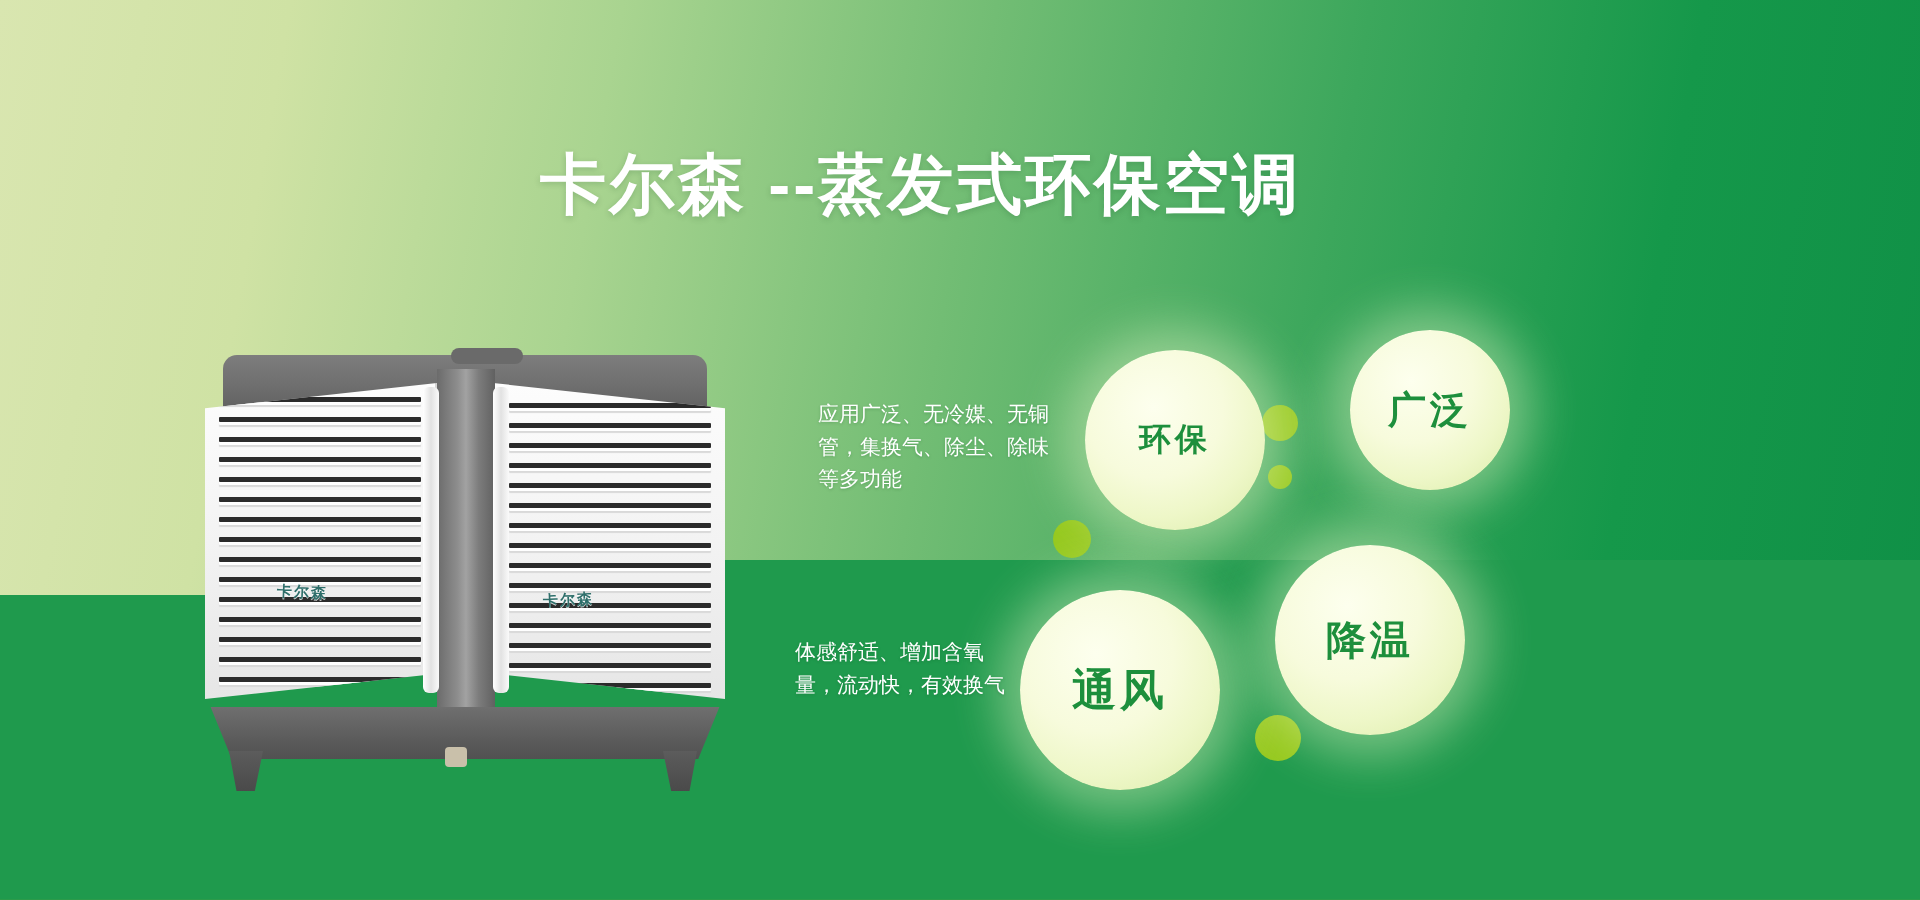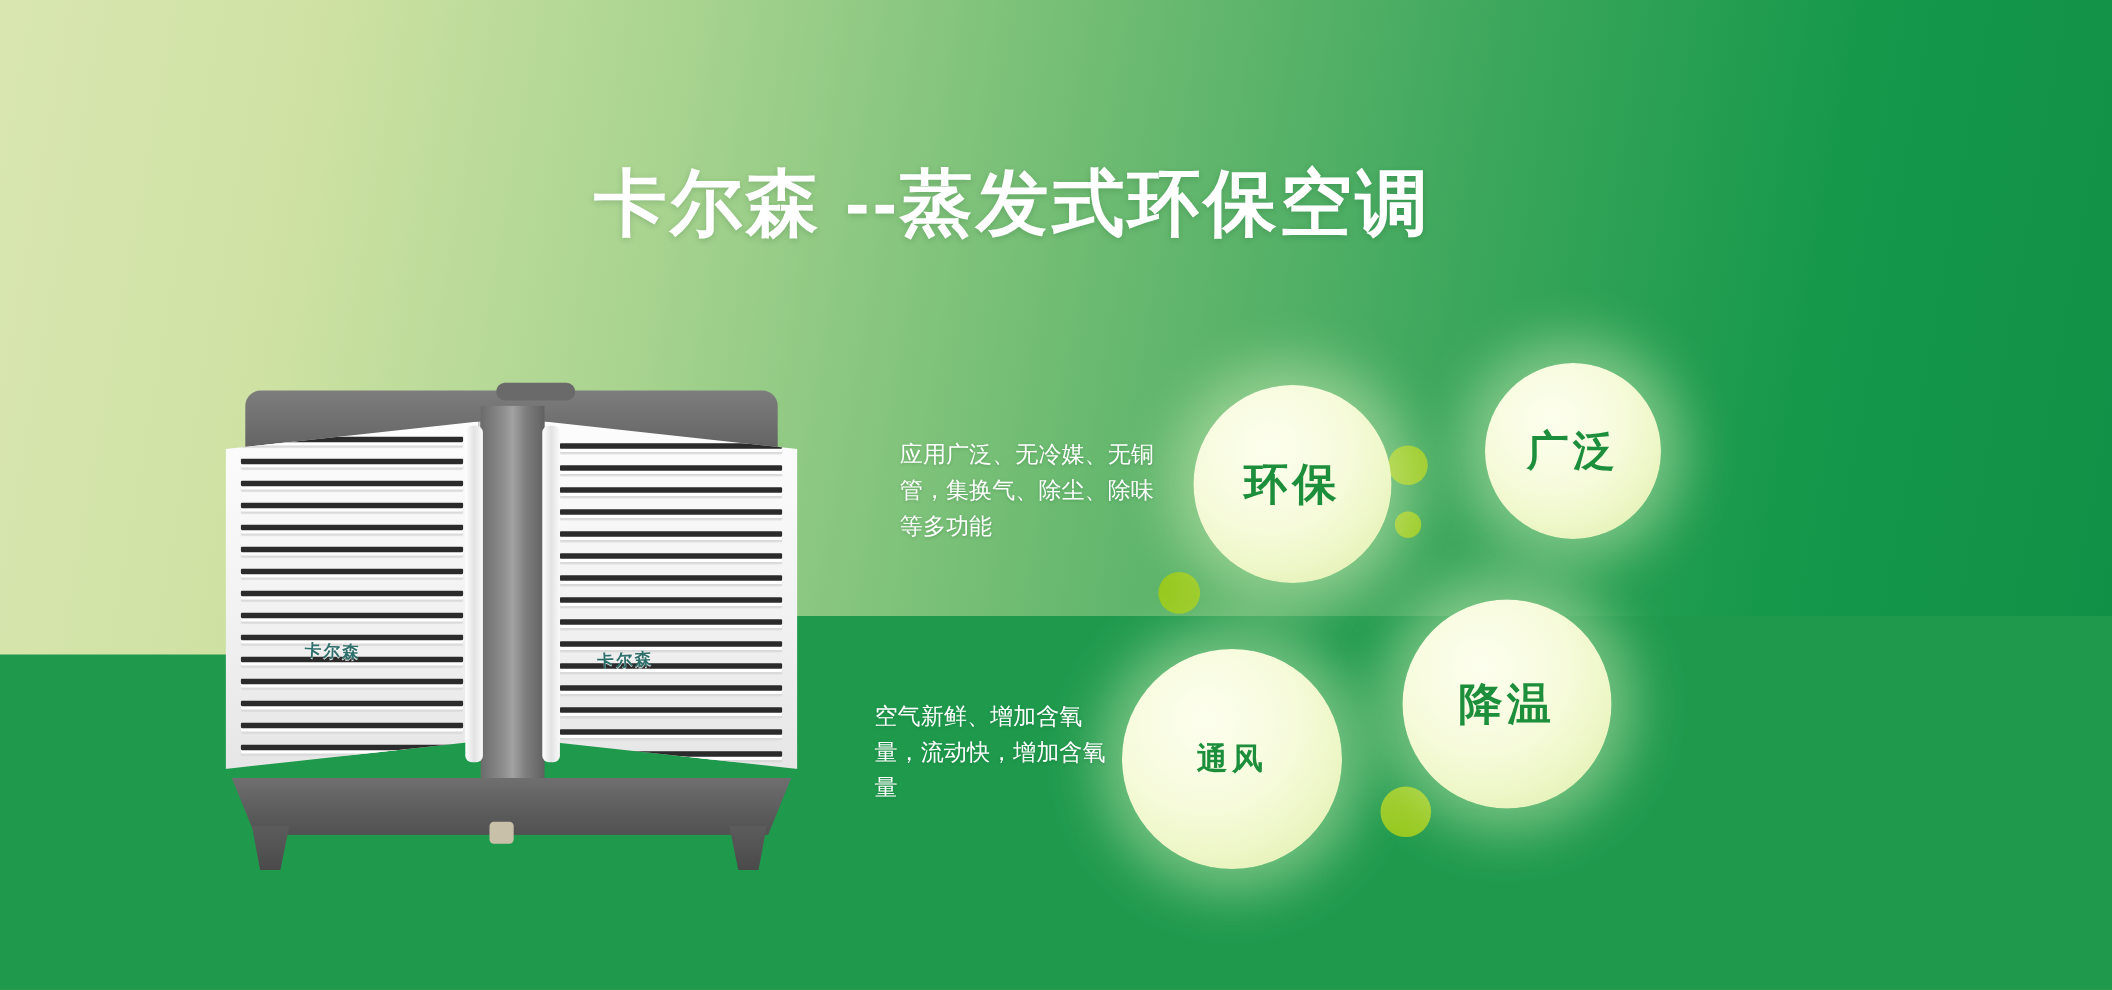"环保" .c-huanbao { font-size: 40px -> 32px }
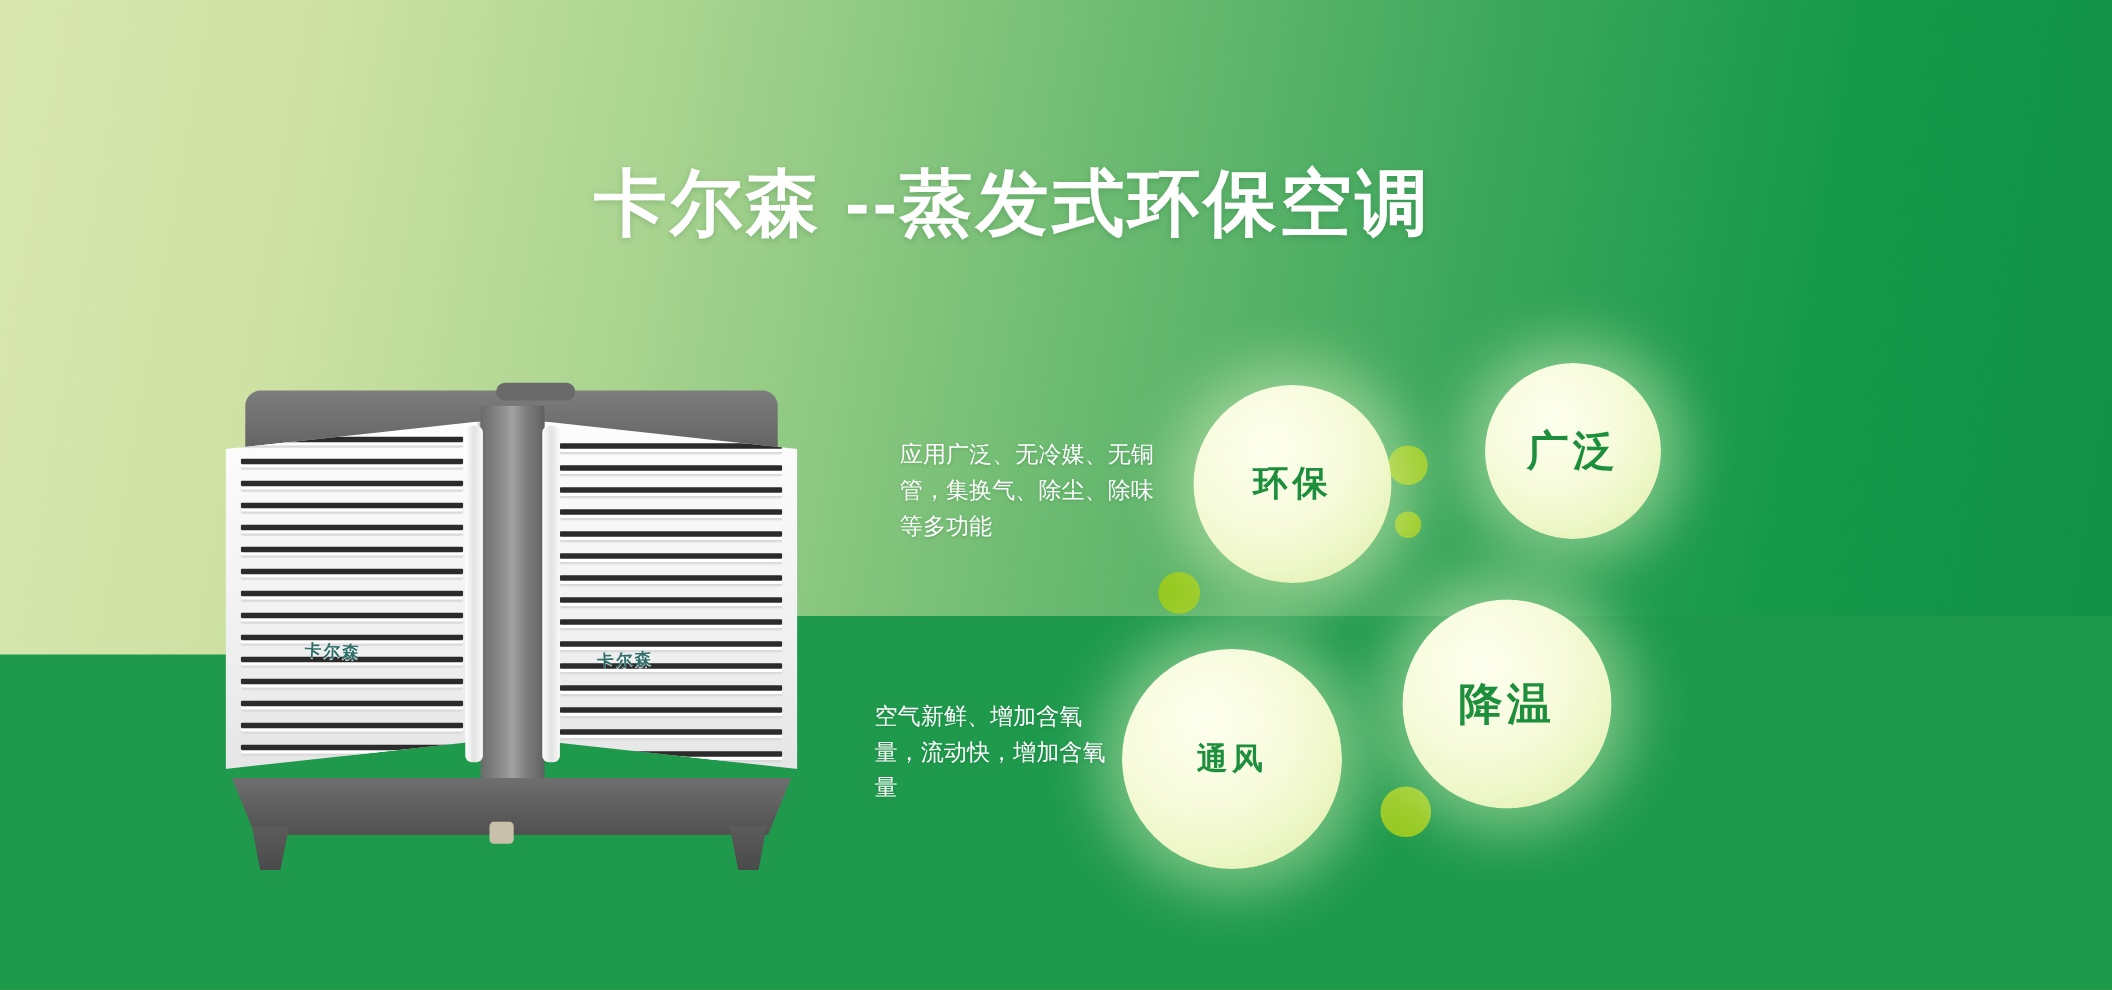"空气新鲜、增加含氧量，流动快，增加含氧量" div.desc { text: 空气新鲜、增加含氧量，流动快，增加含氧量 -> 体感舒适、增加含氧量，流动快，有效换气 }
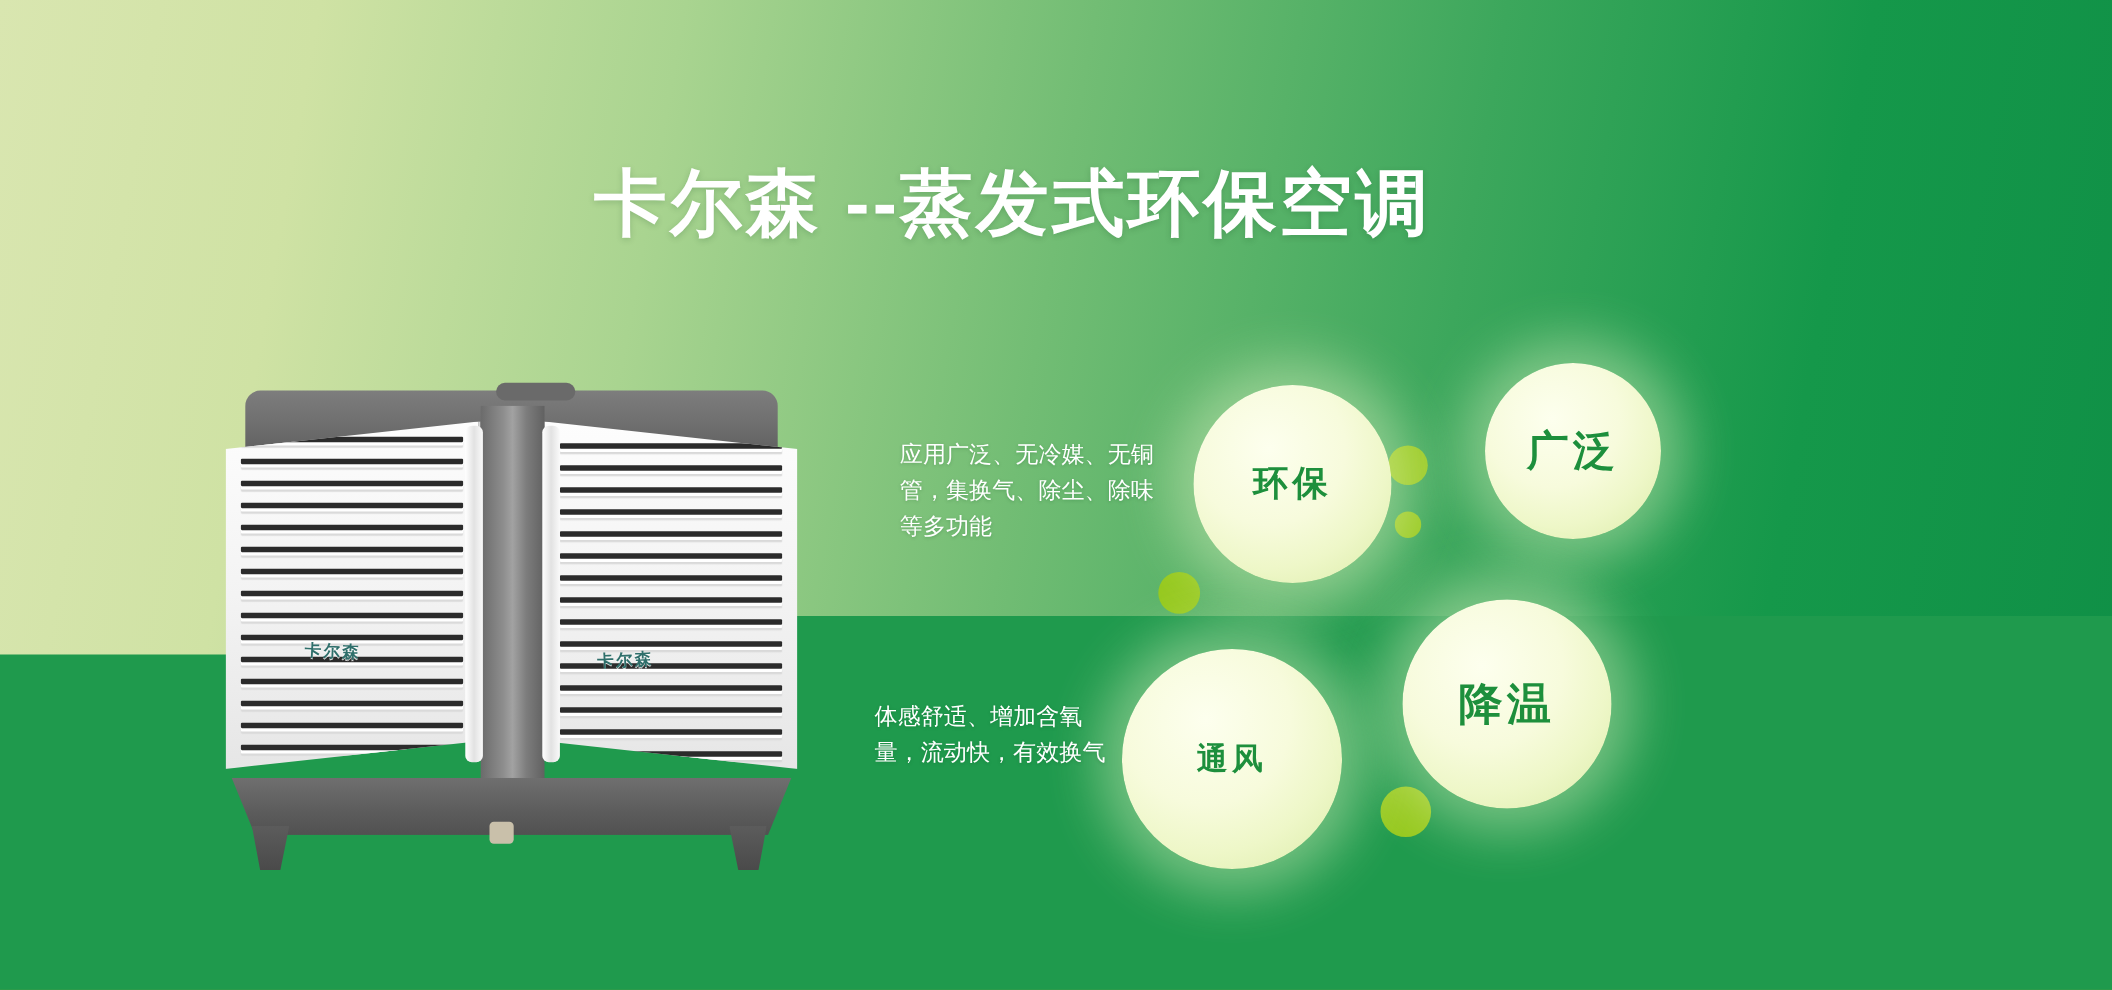"通风" .c-tongfeng { font-size: 28px -> 44px }
